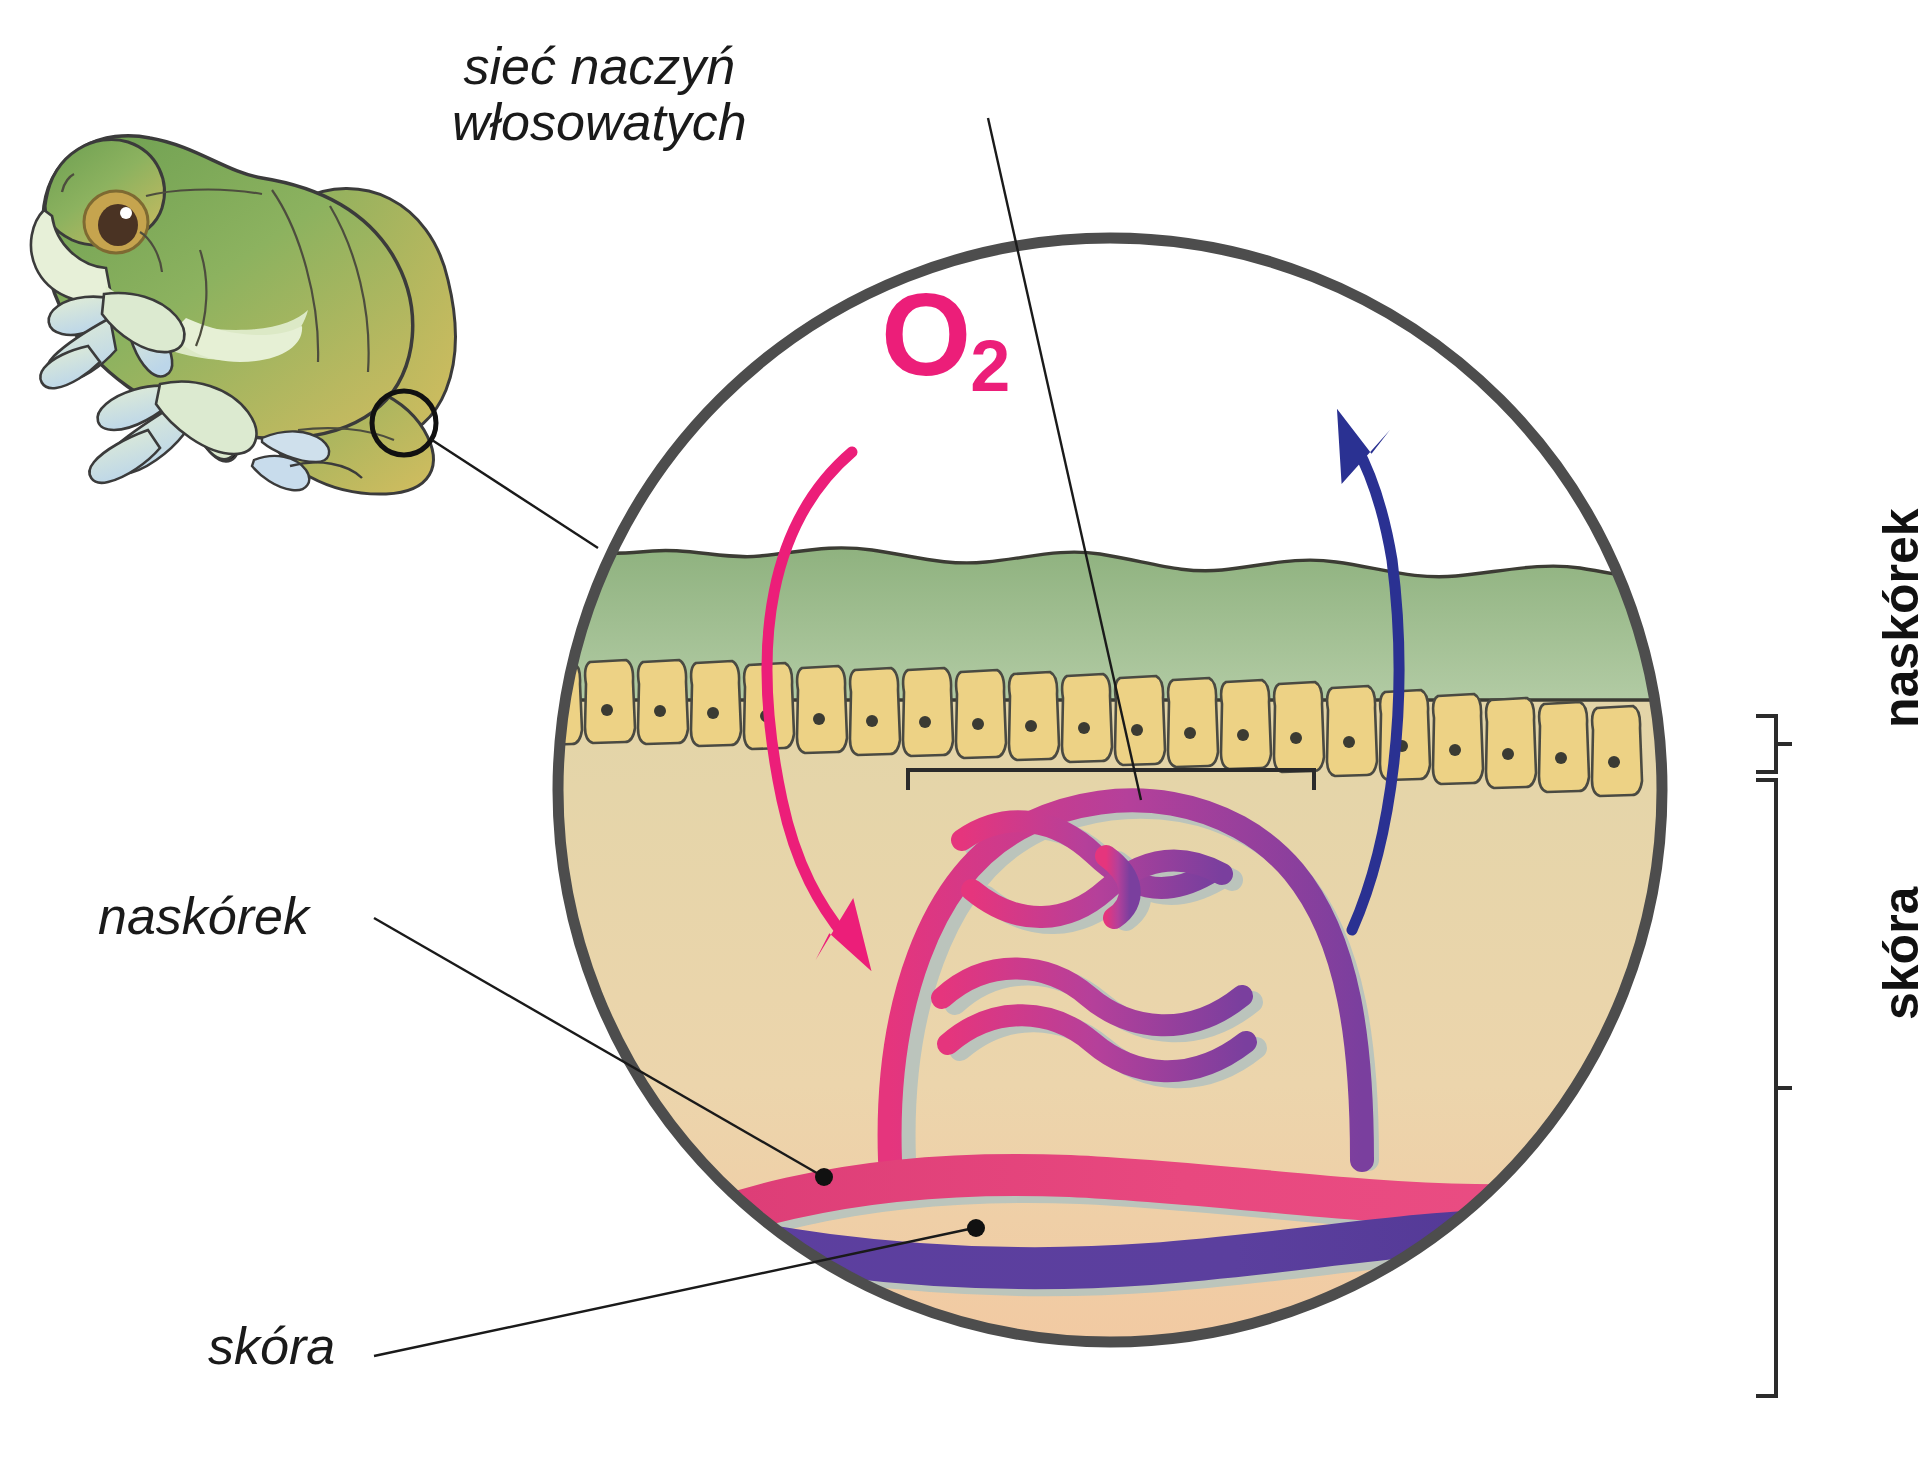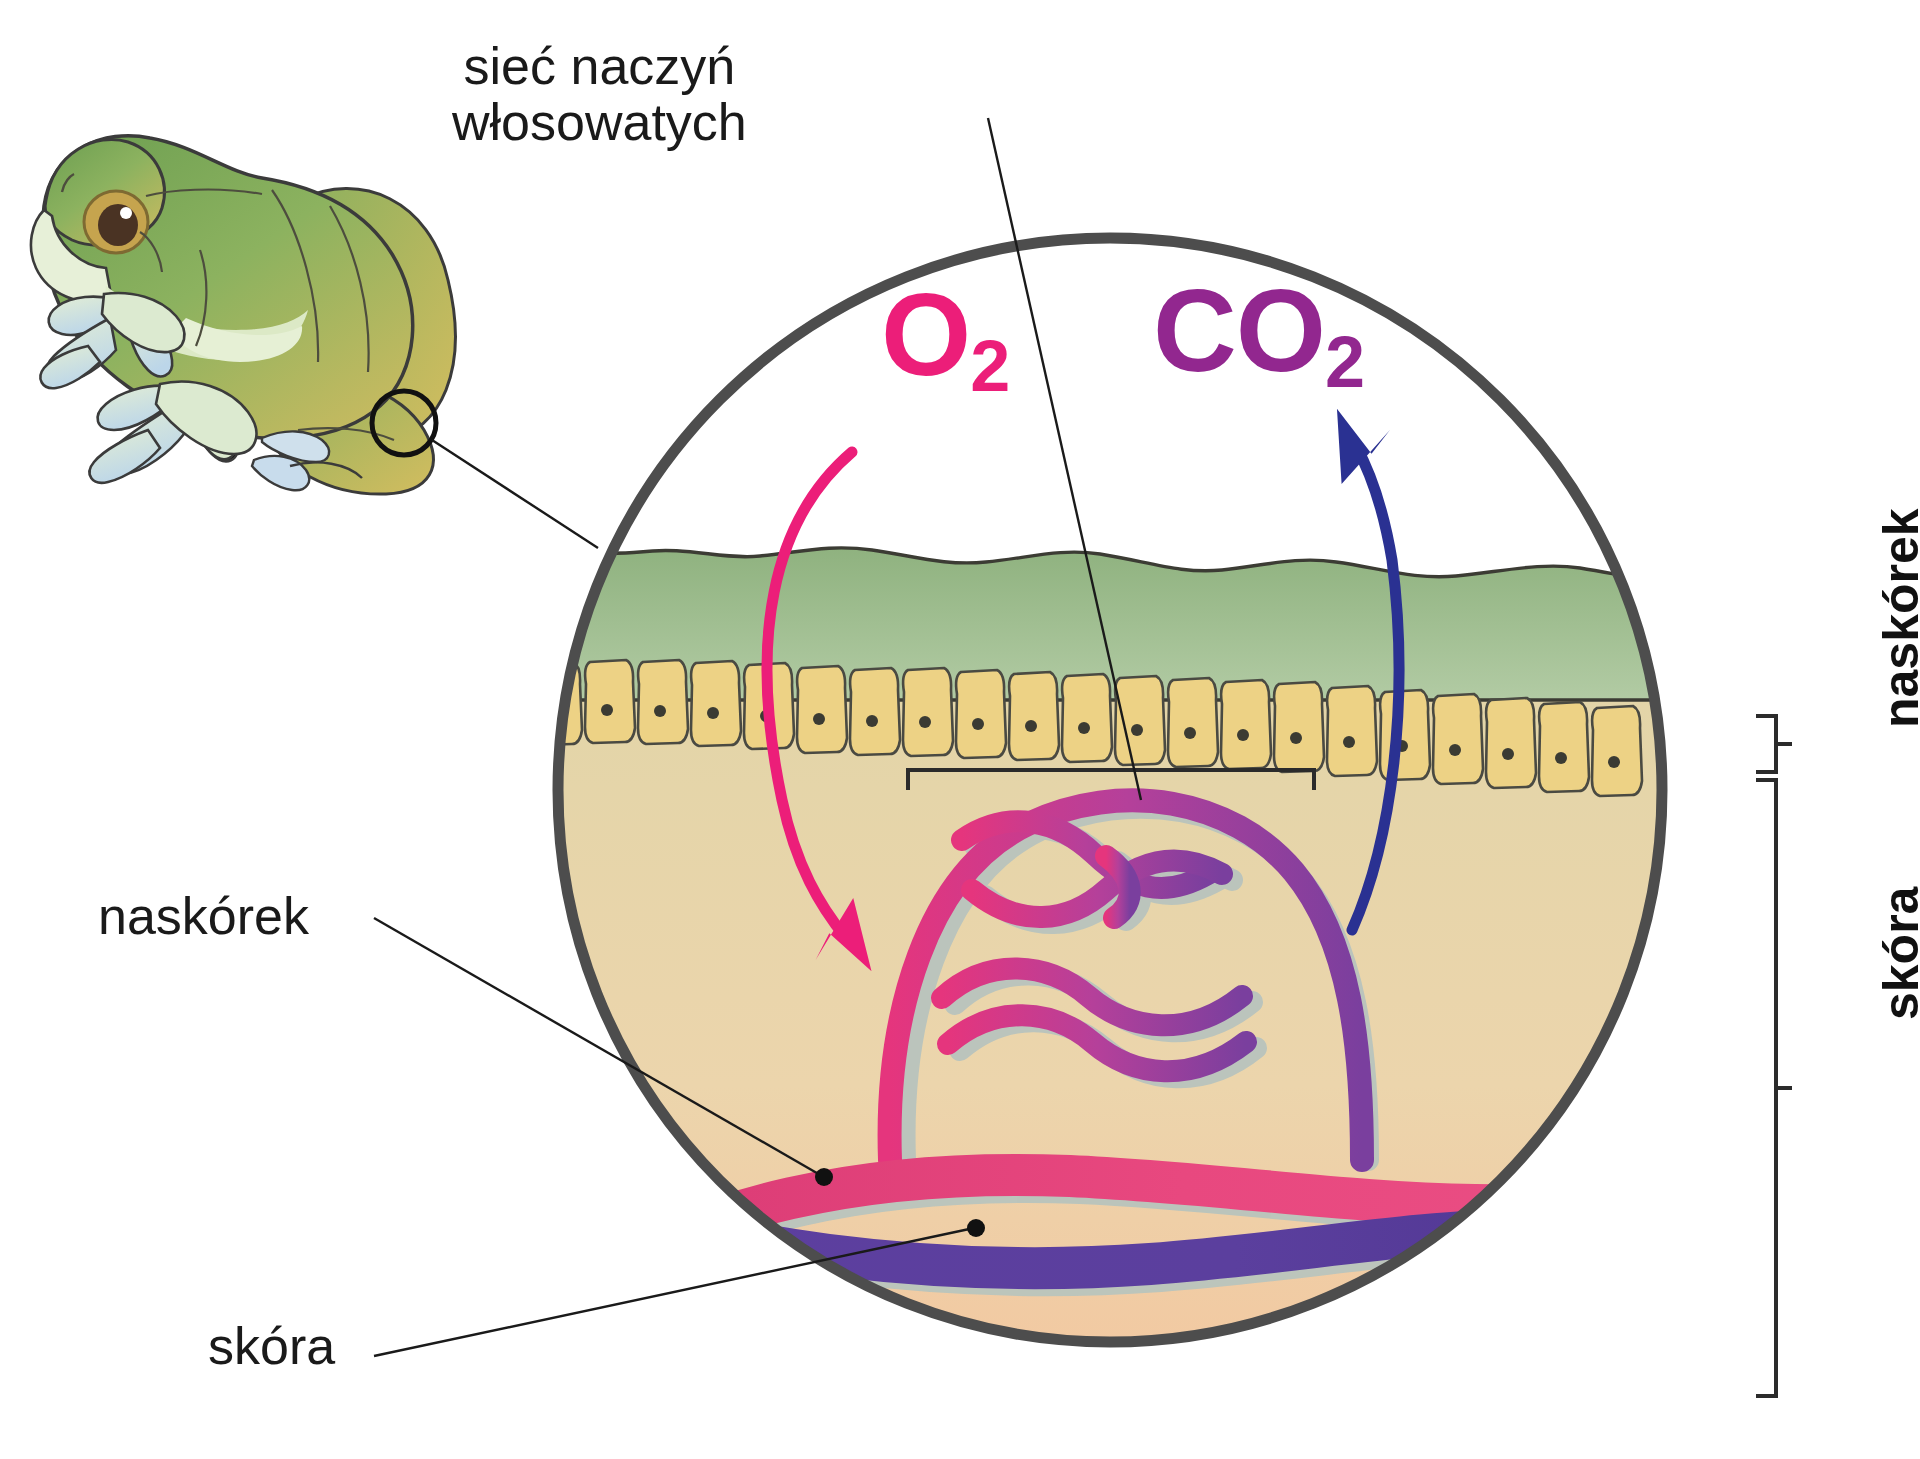"sieć naczyń" .lbl { font-style: none -> italic }
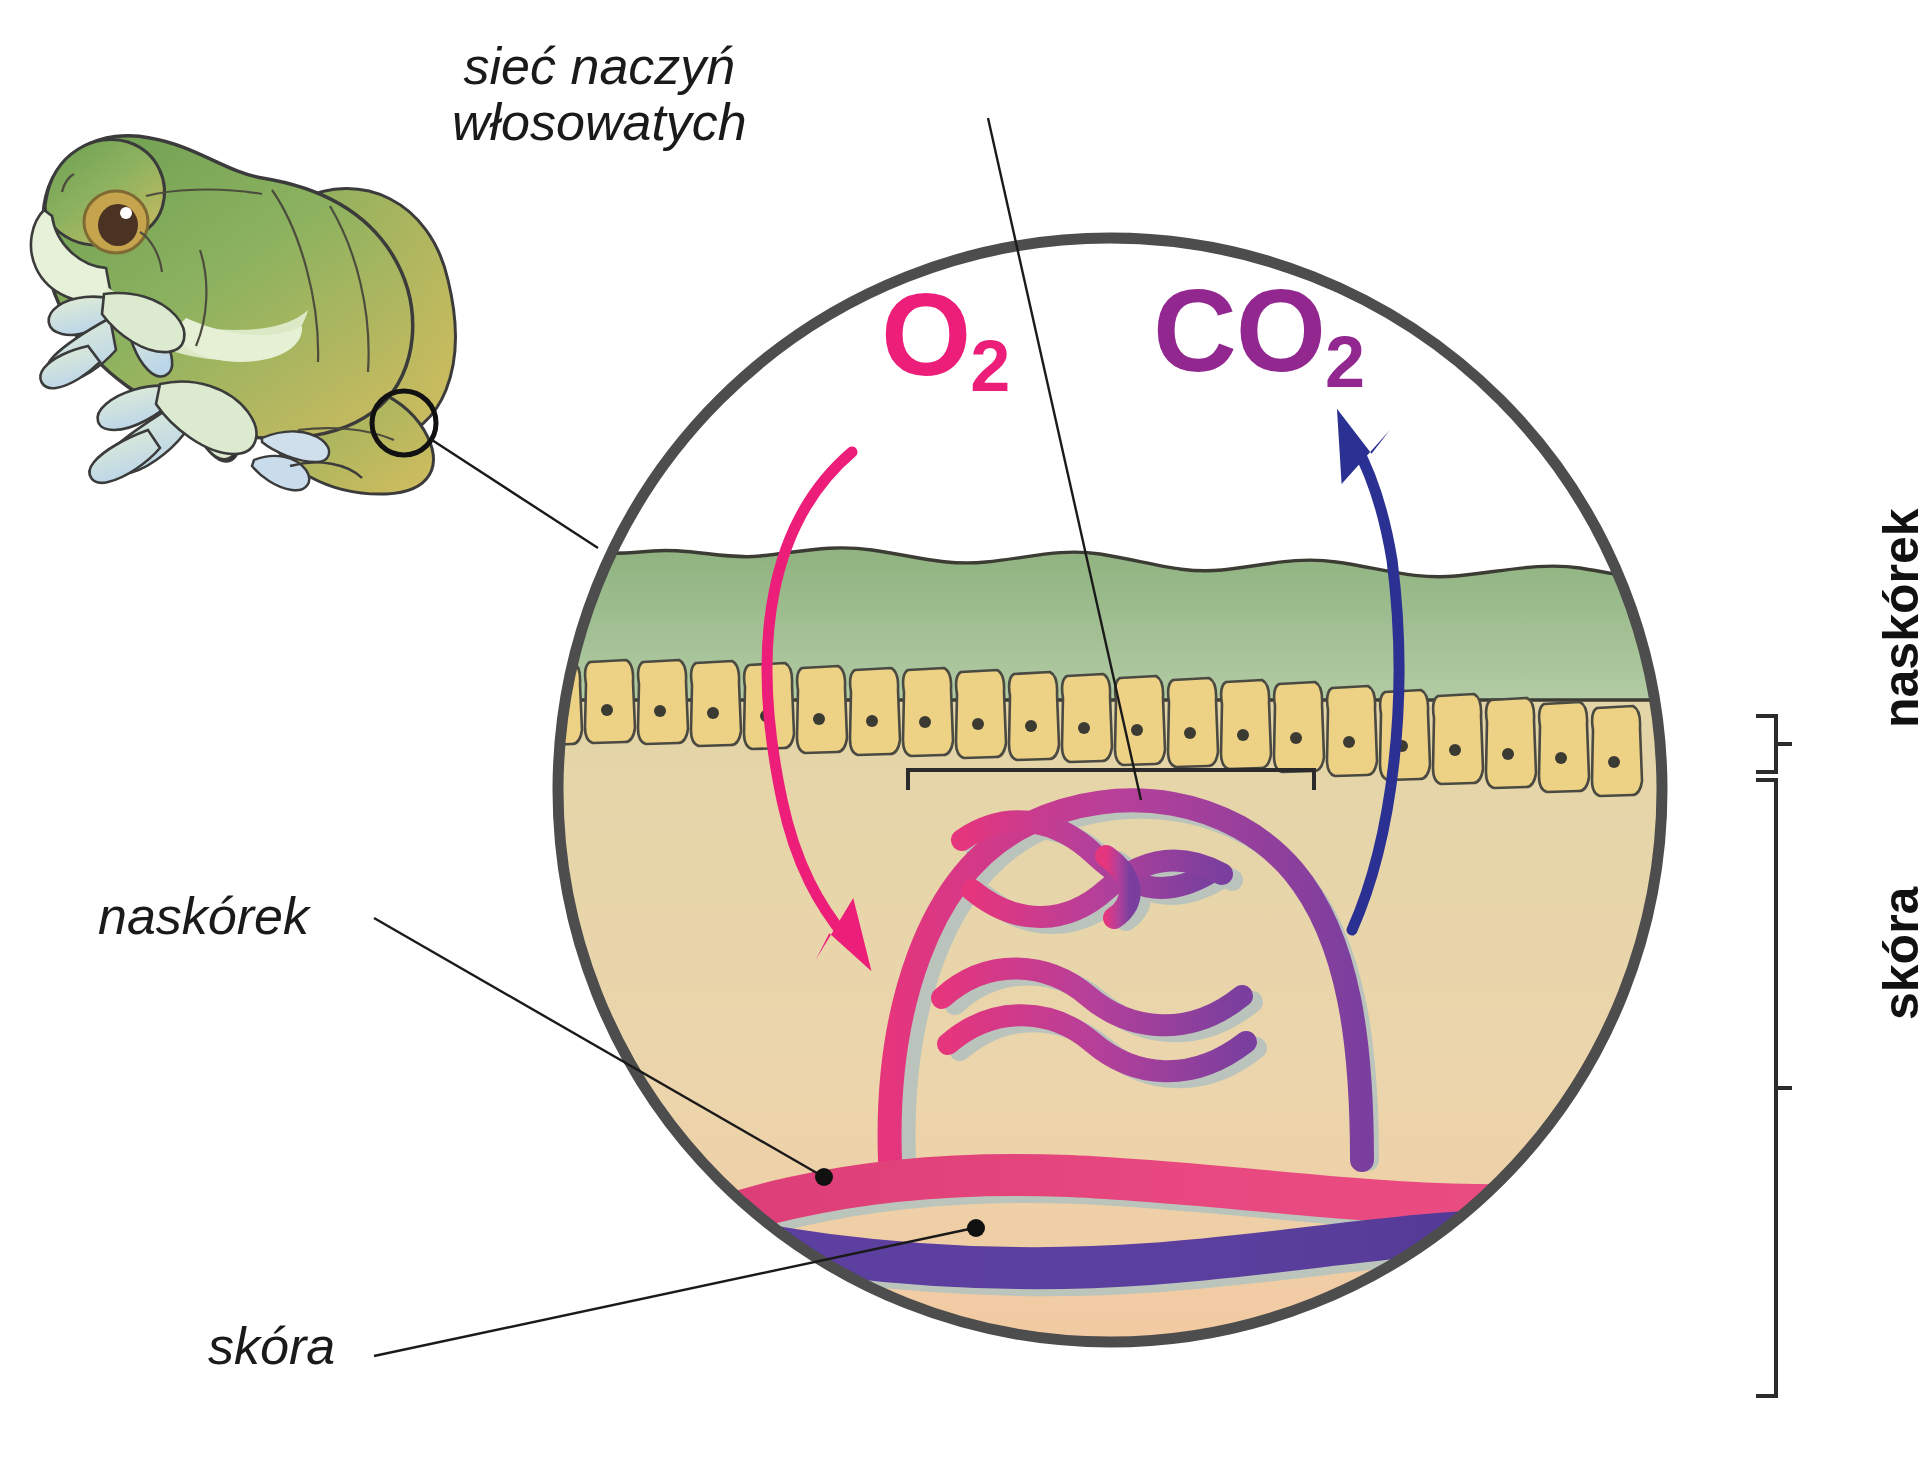"CO2" div.gas { html: <div> <span>CO</span><span>2</span> </div> -> none }
